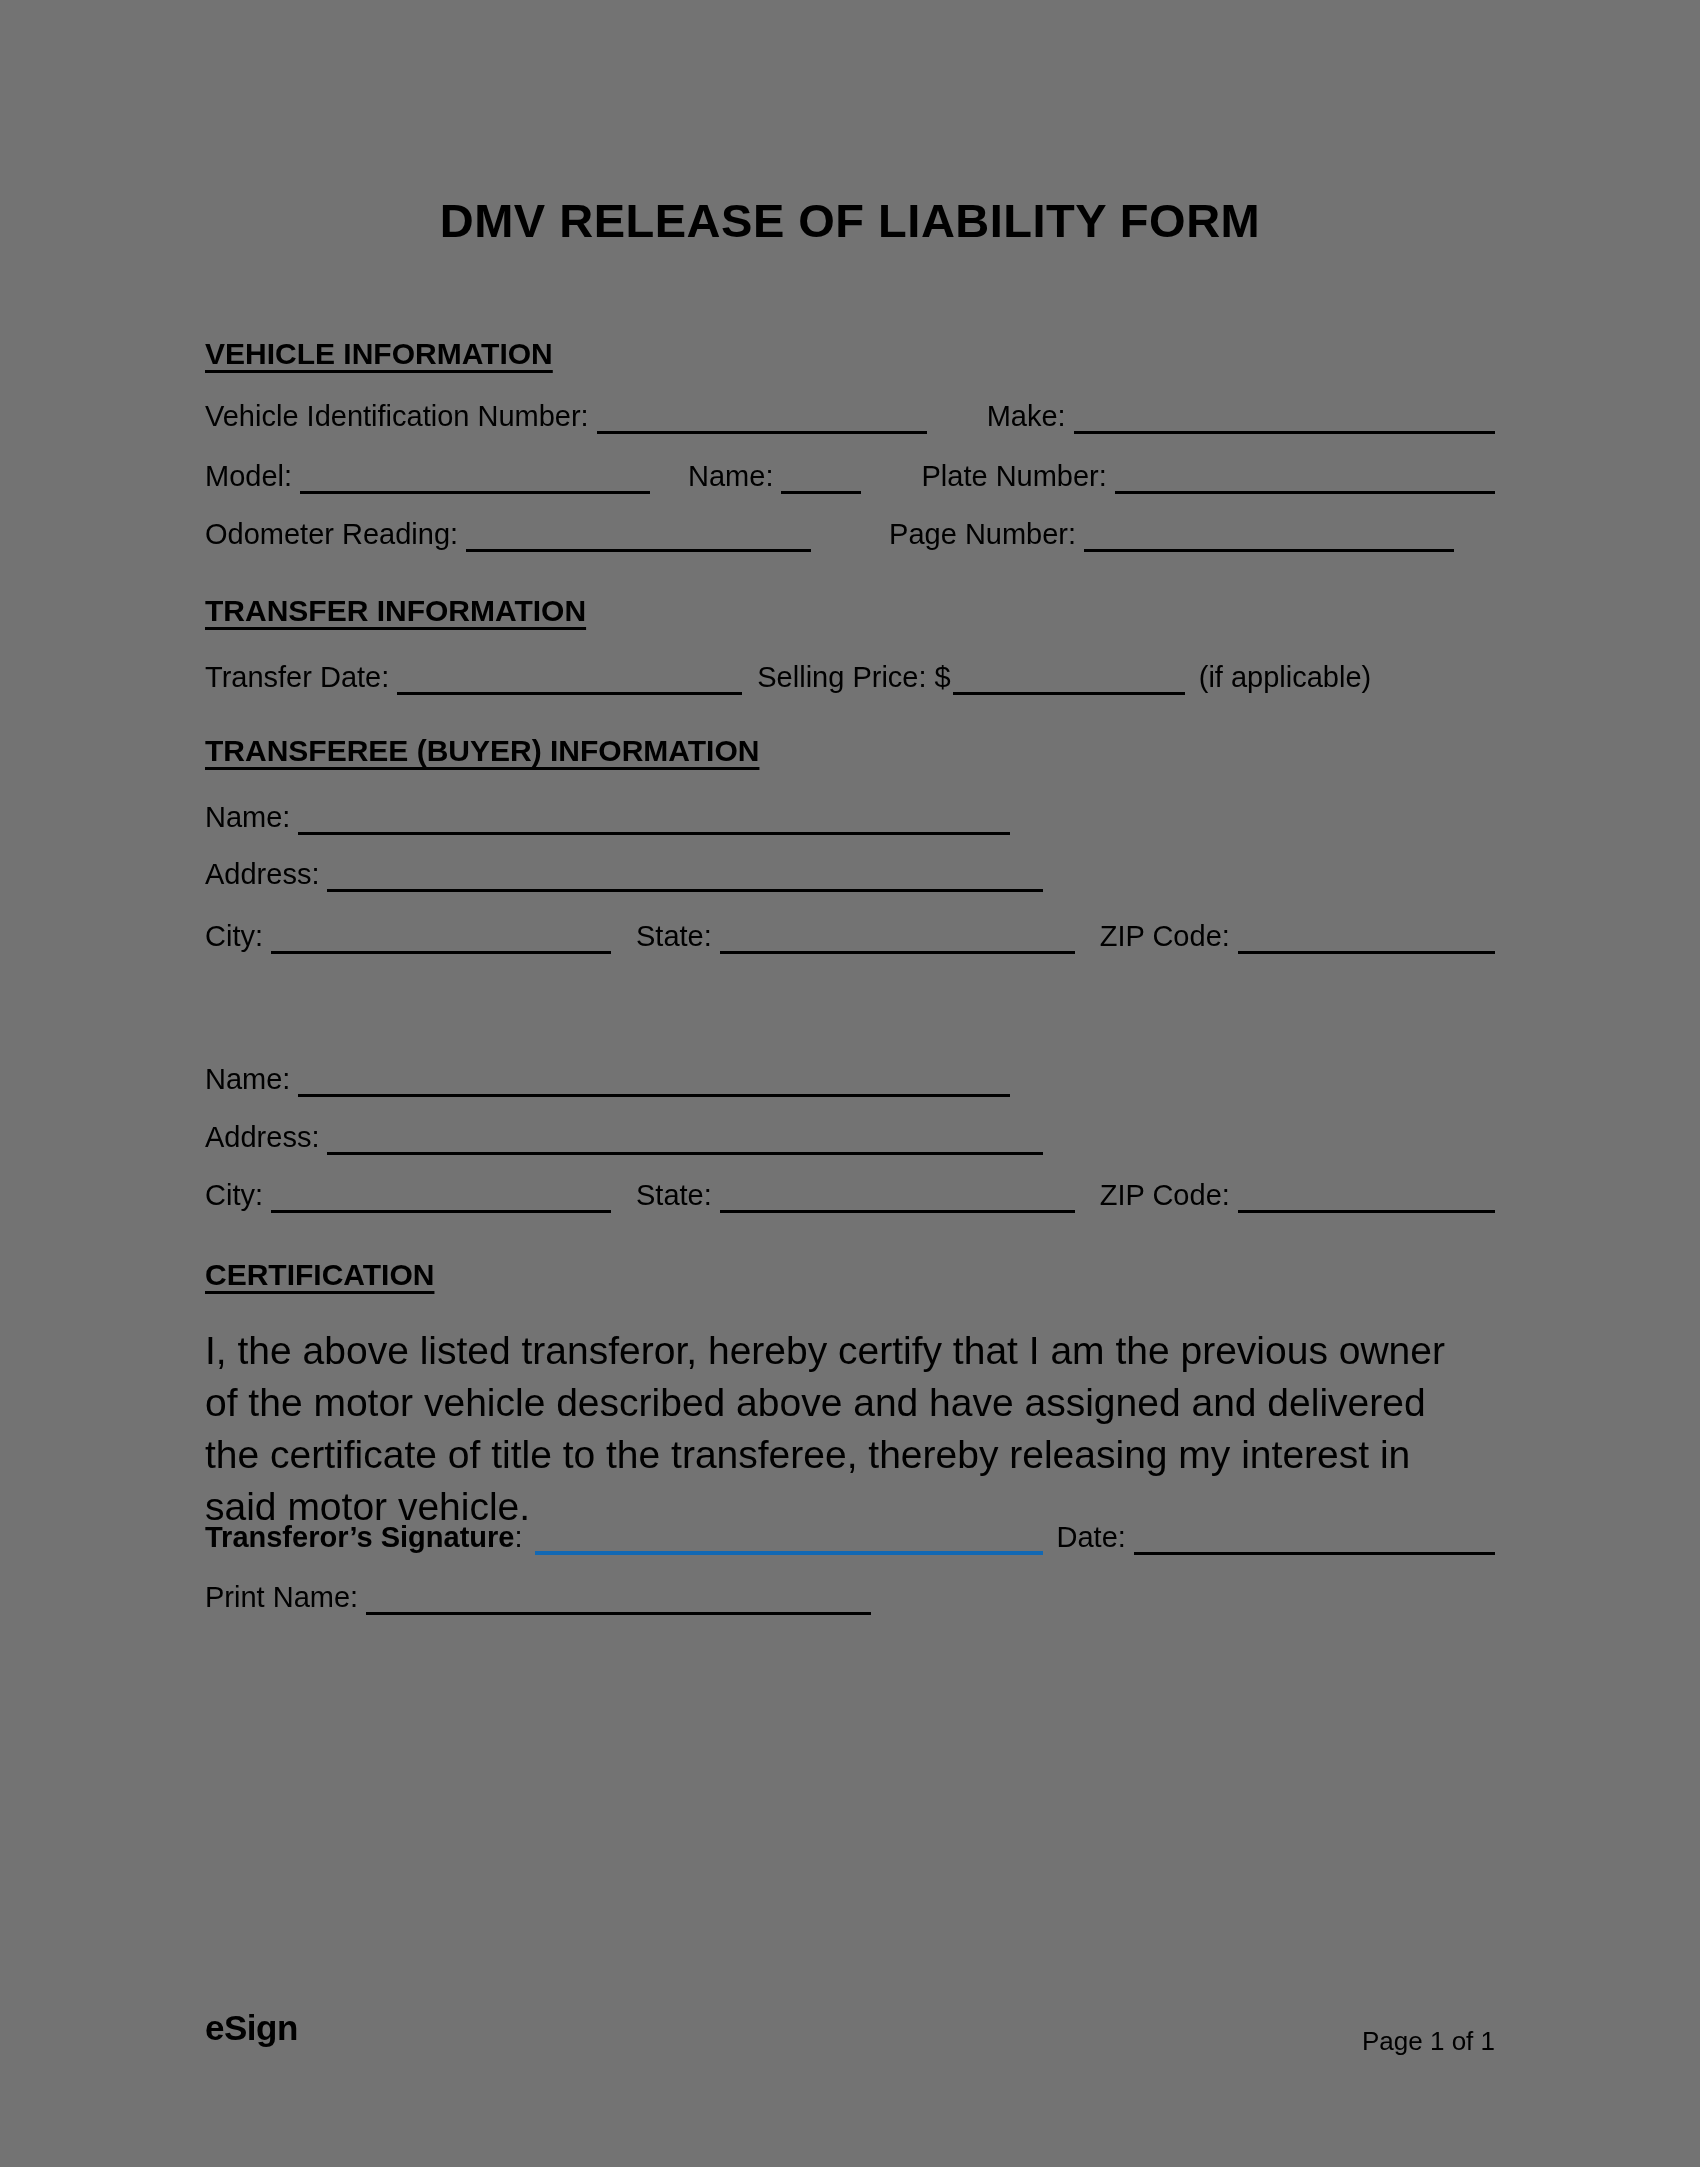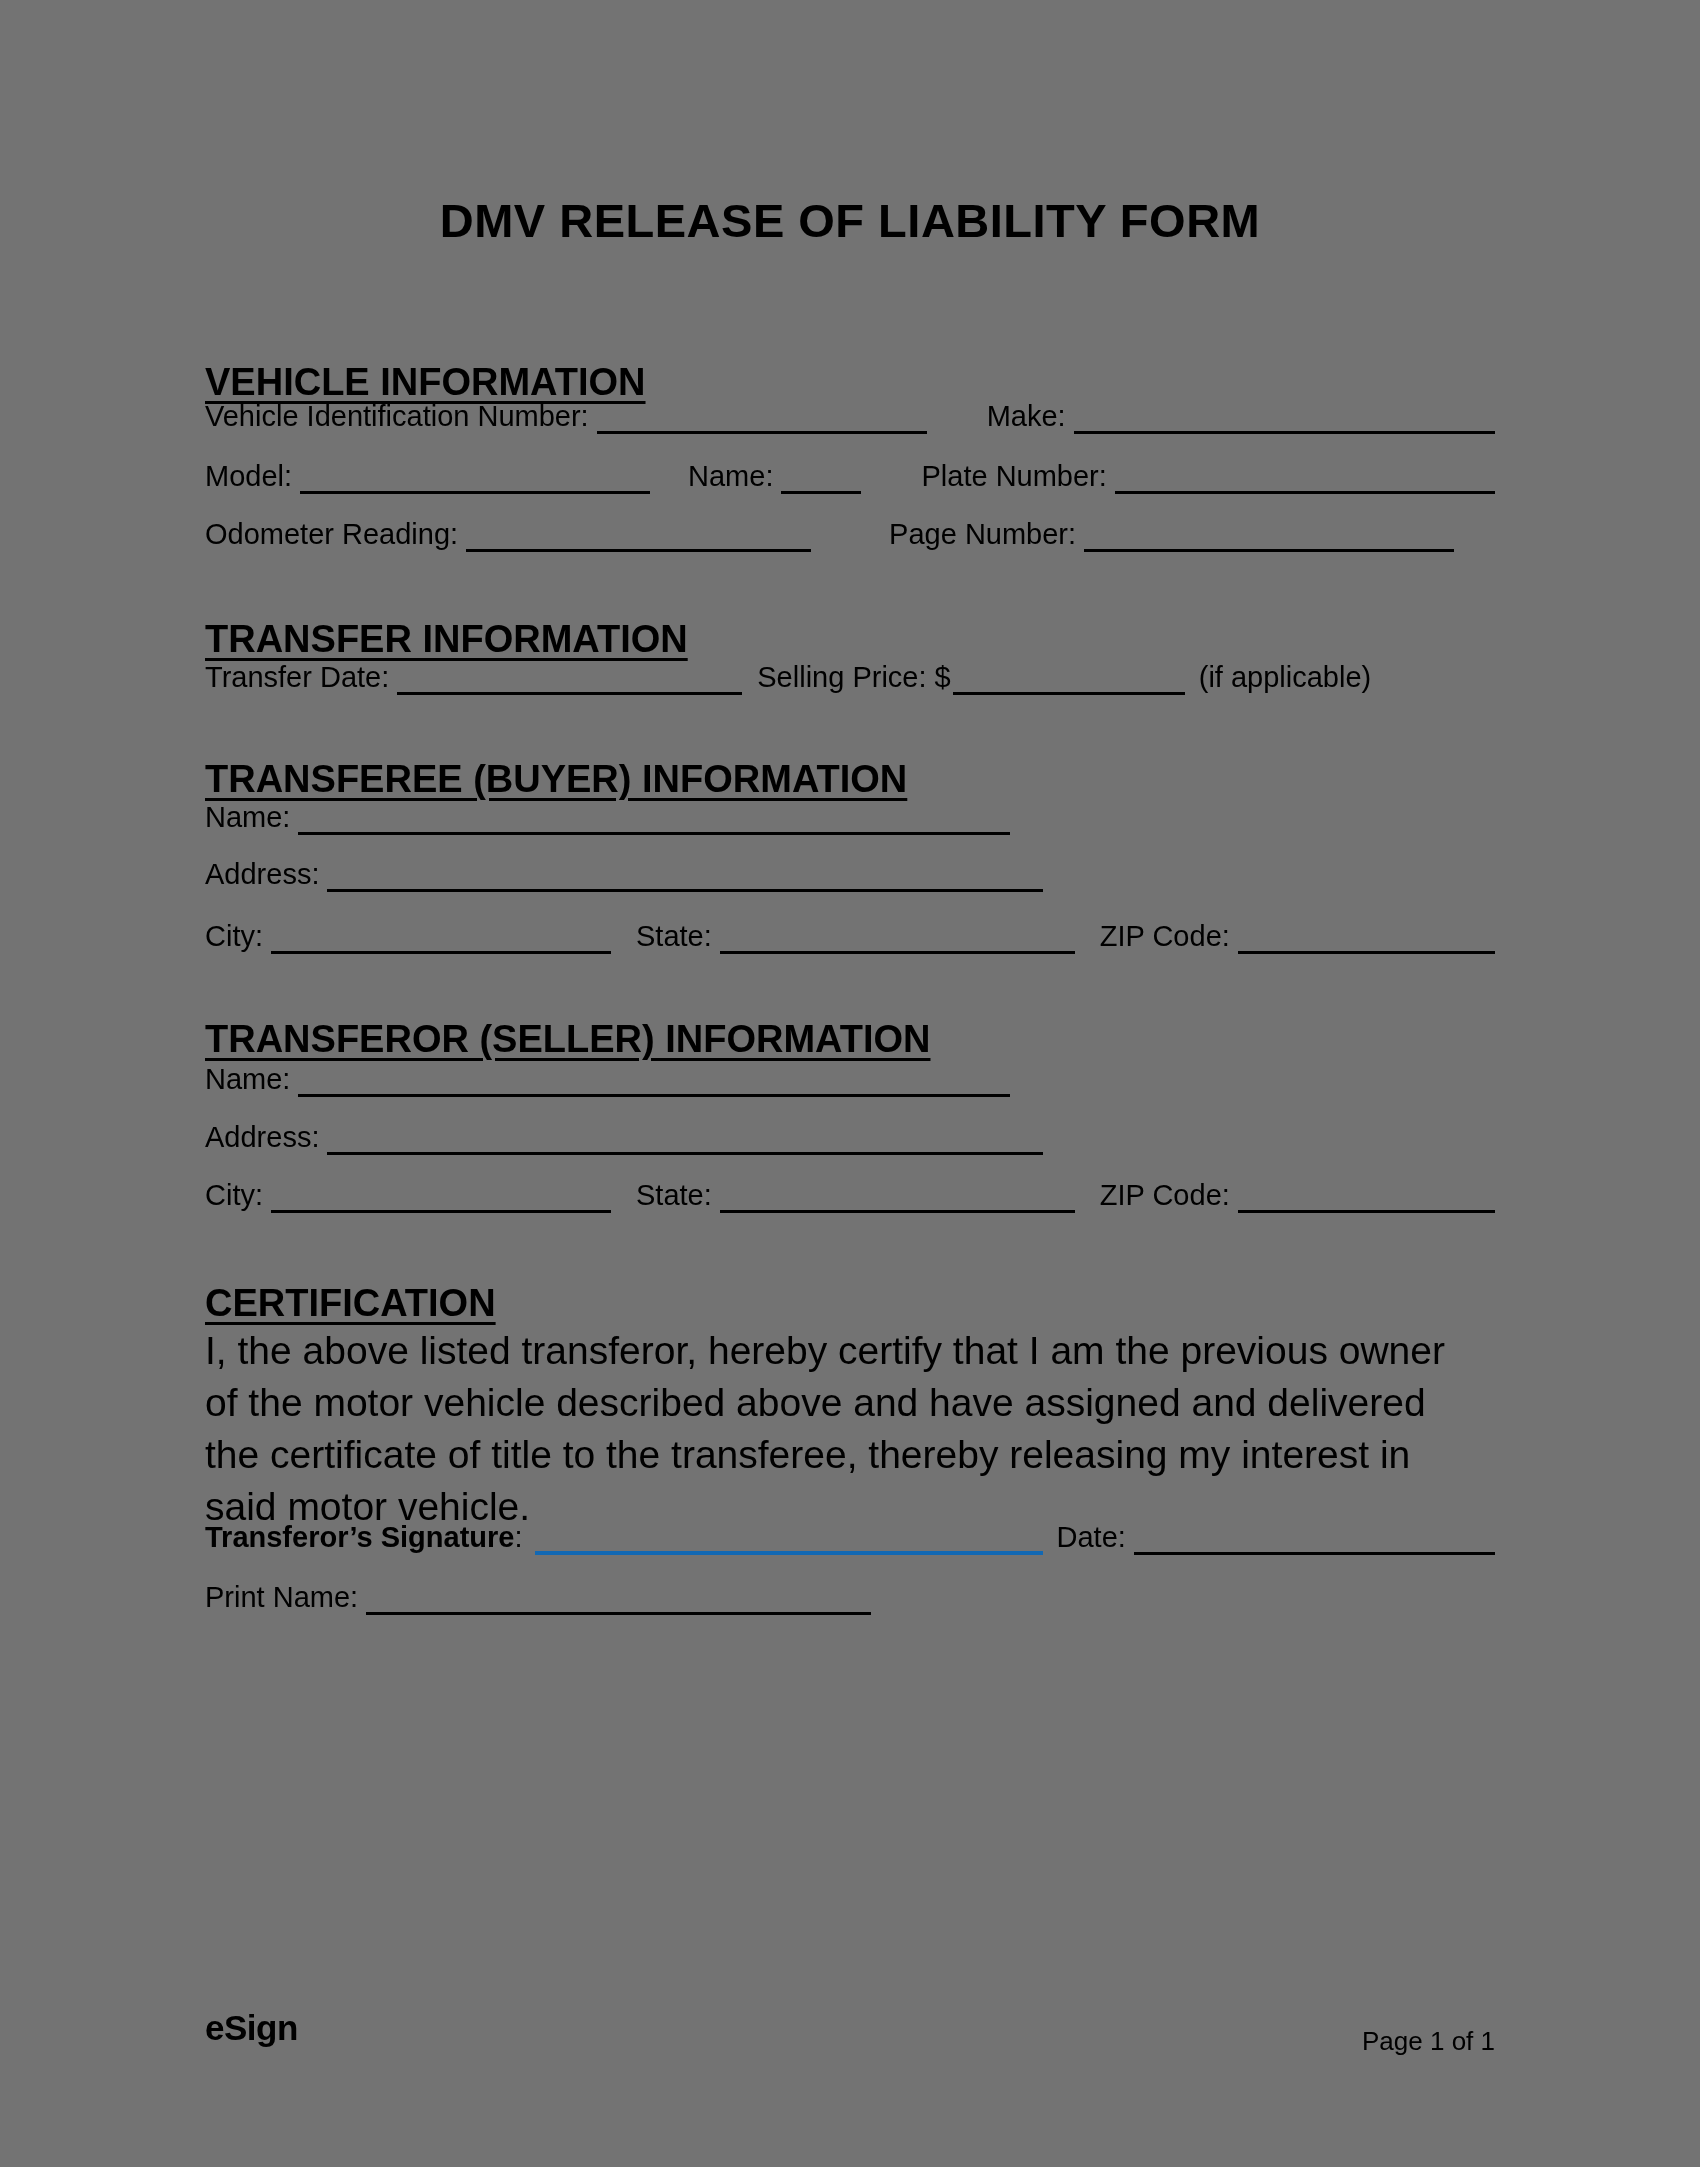"VEHICLE INFORMATION" .heading { font-size: 38px -> 30px; margin-top: 24px -> none }
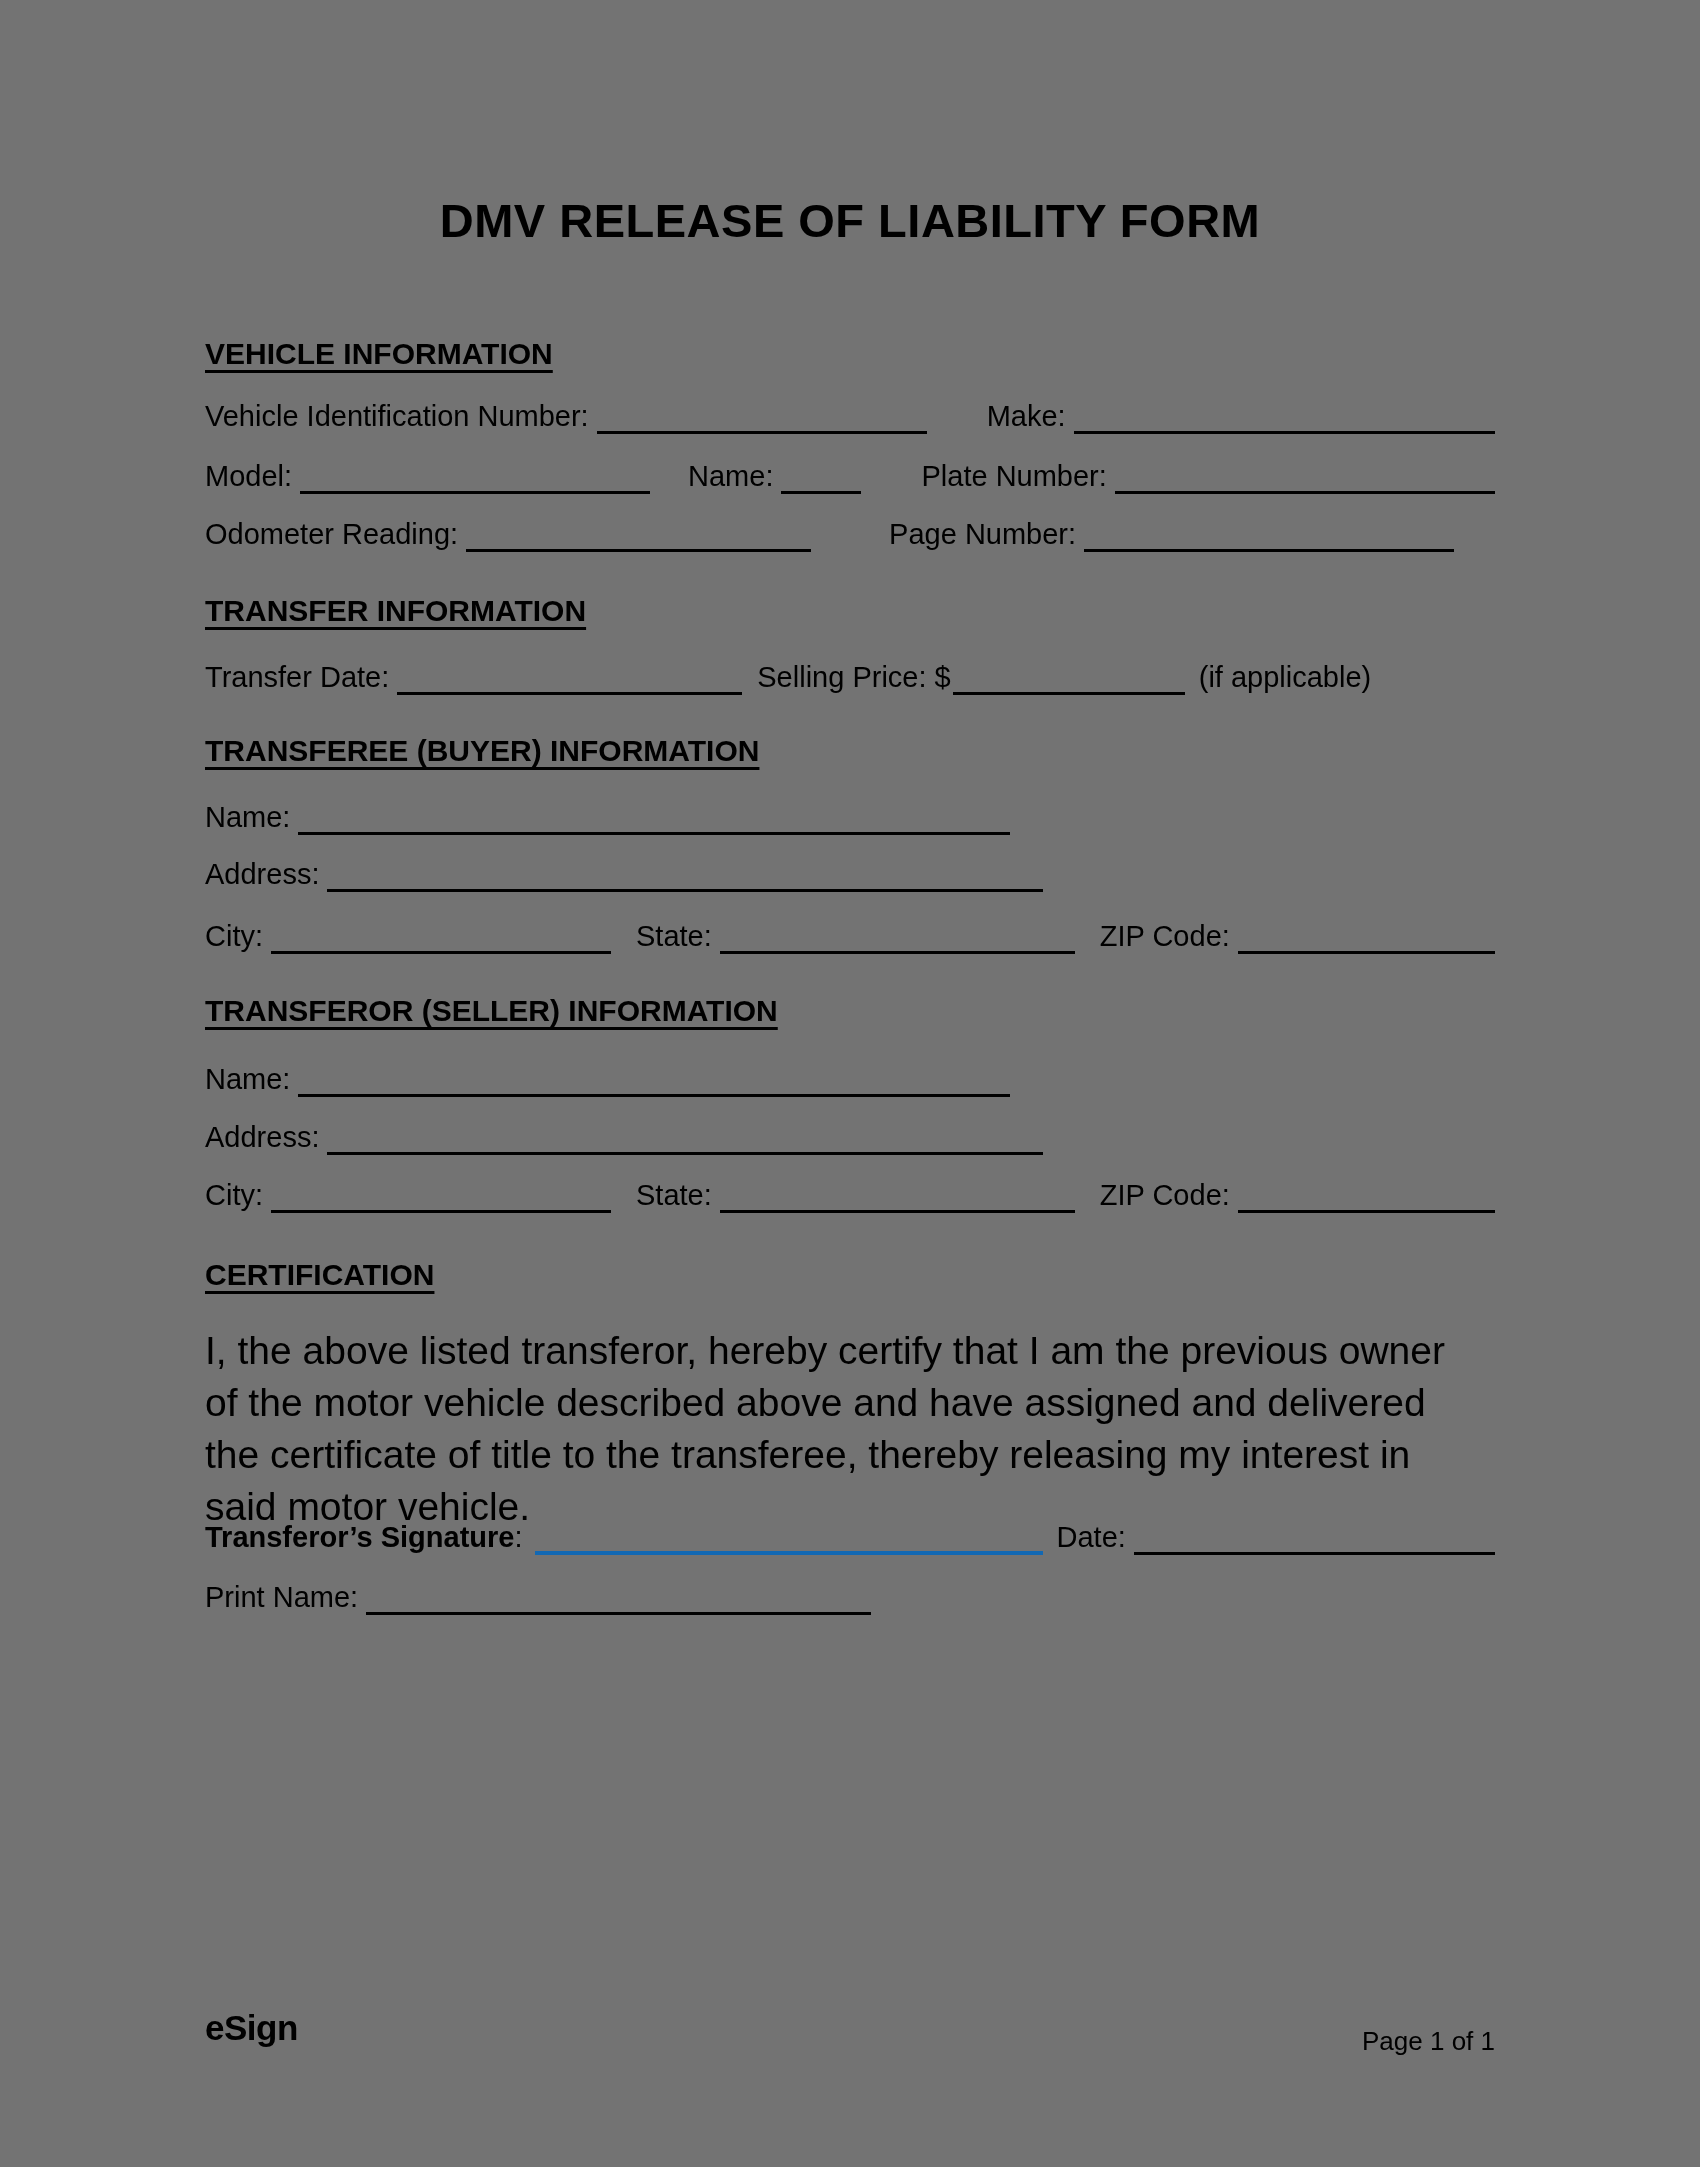"TRANSFEROR (SELLER) INFORMATION" div.abs { html: <div>TRANSFEROR (SELLER) INFORMATION</div> -> none }
